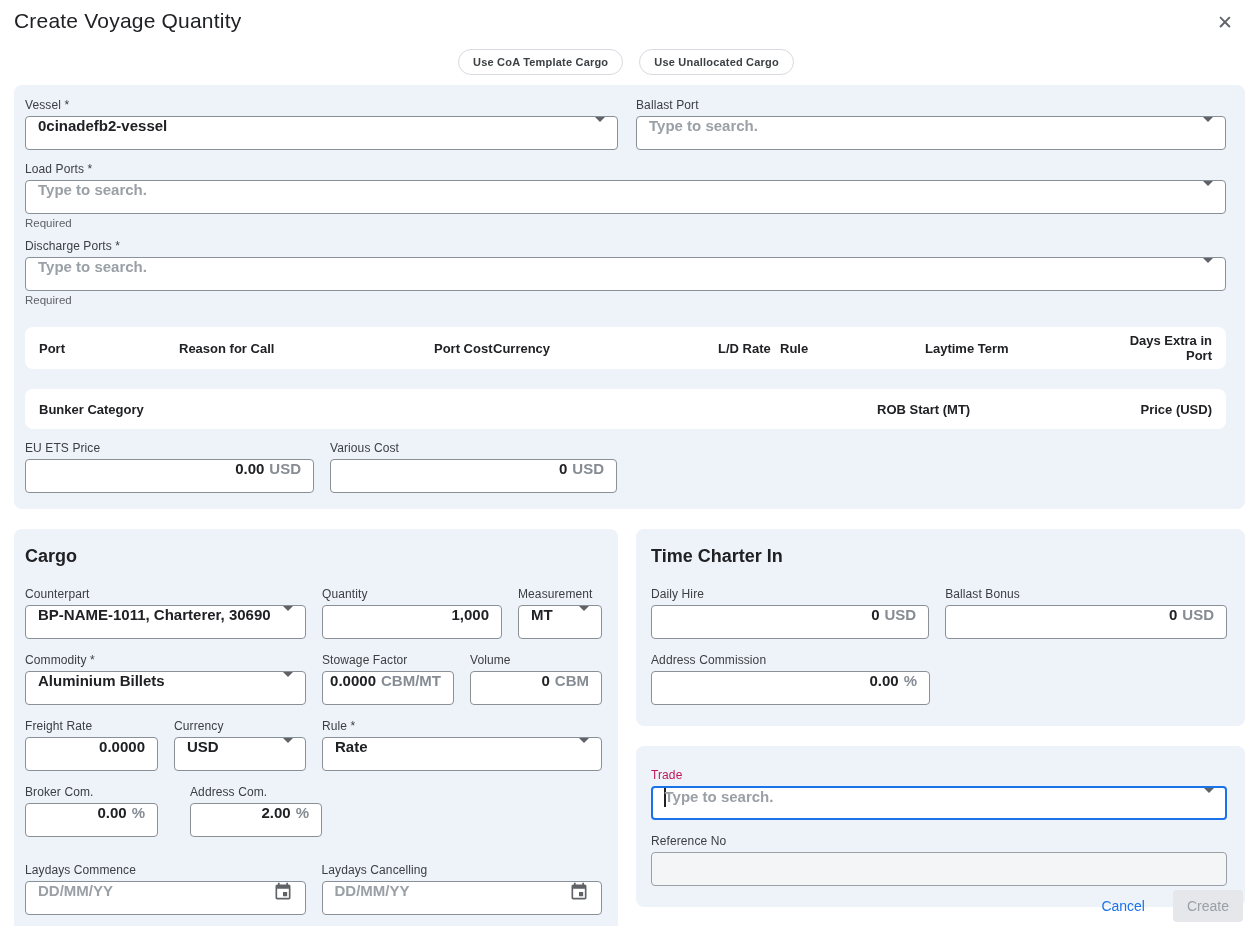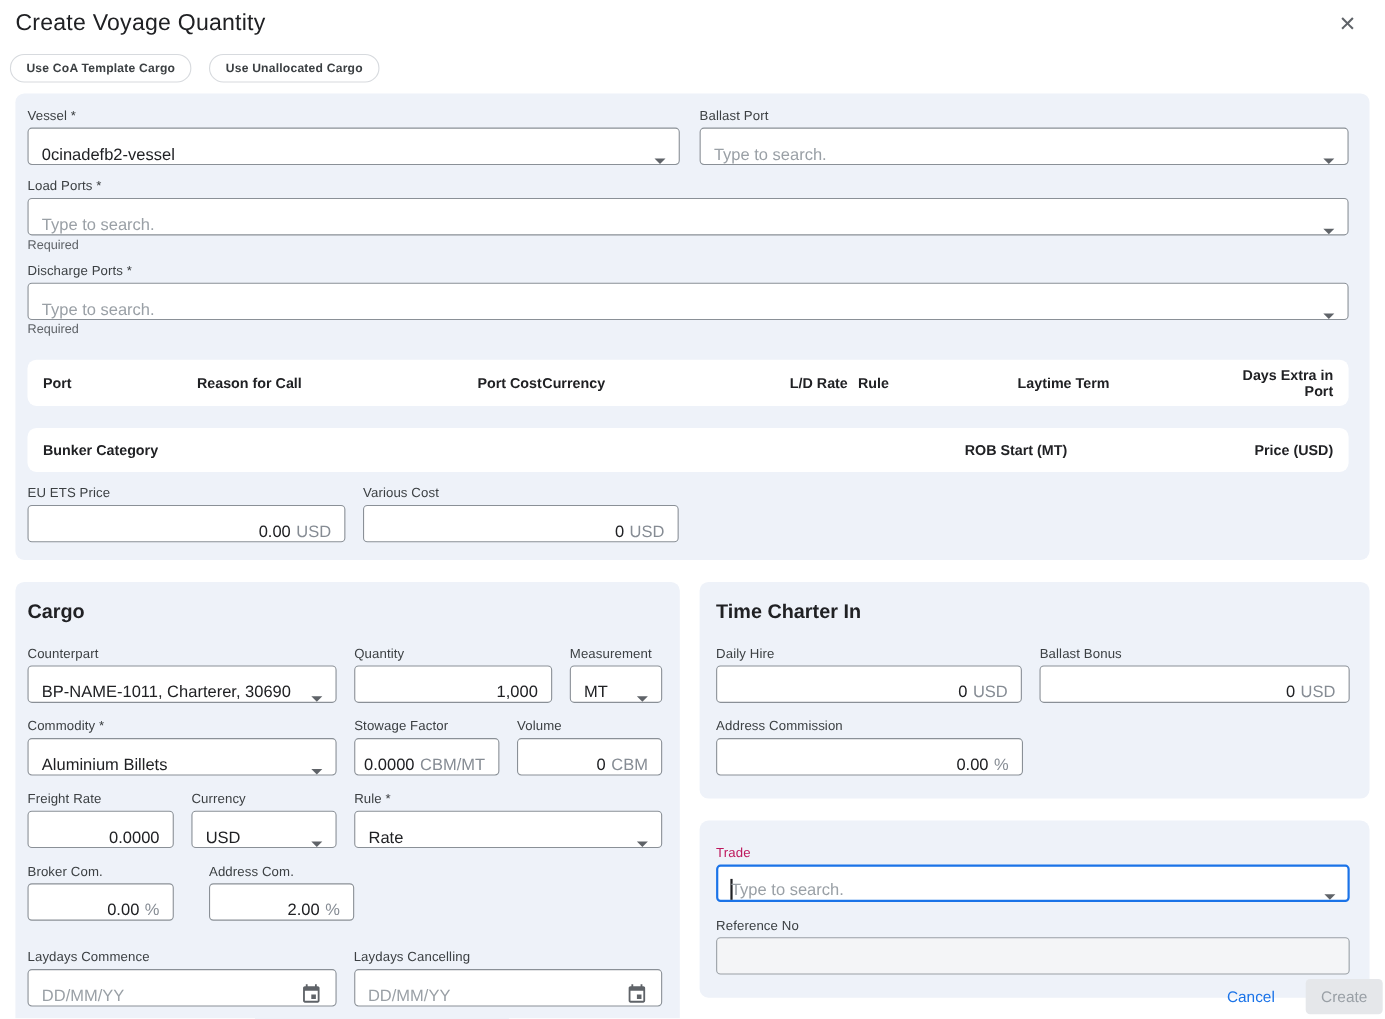"Use CoA Template Cargo" .chips-row { justify-content: none -> center }
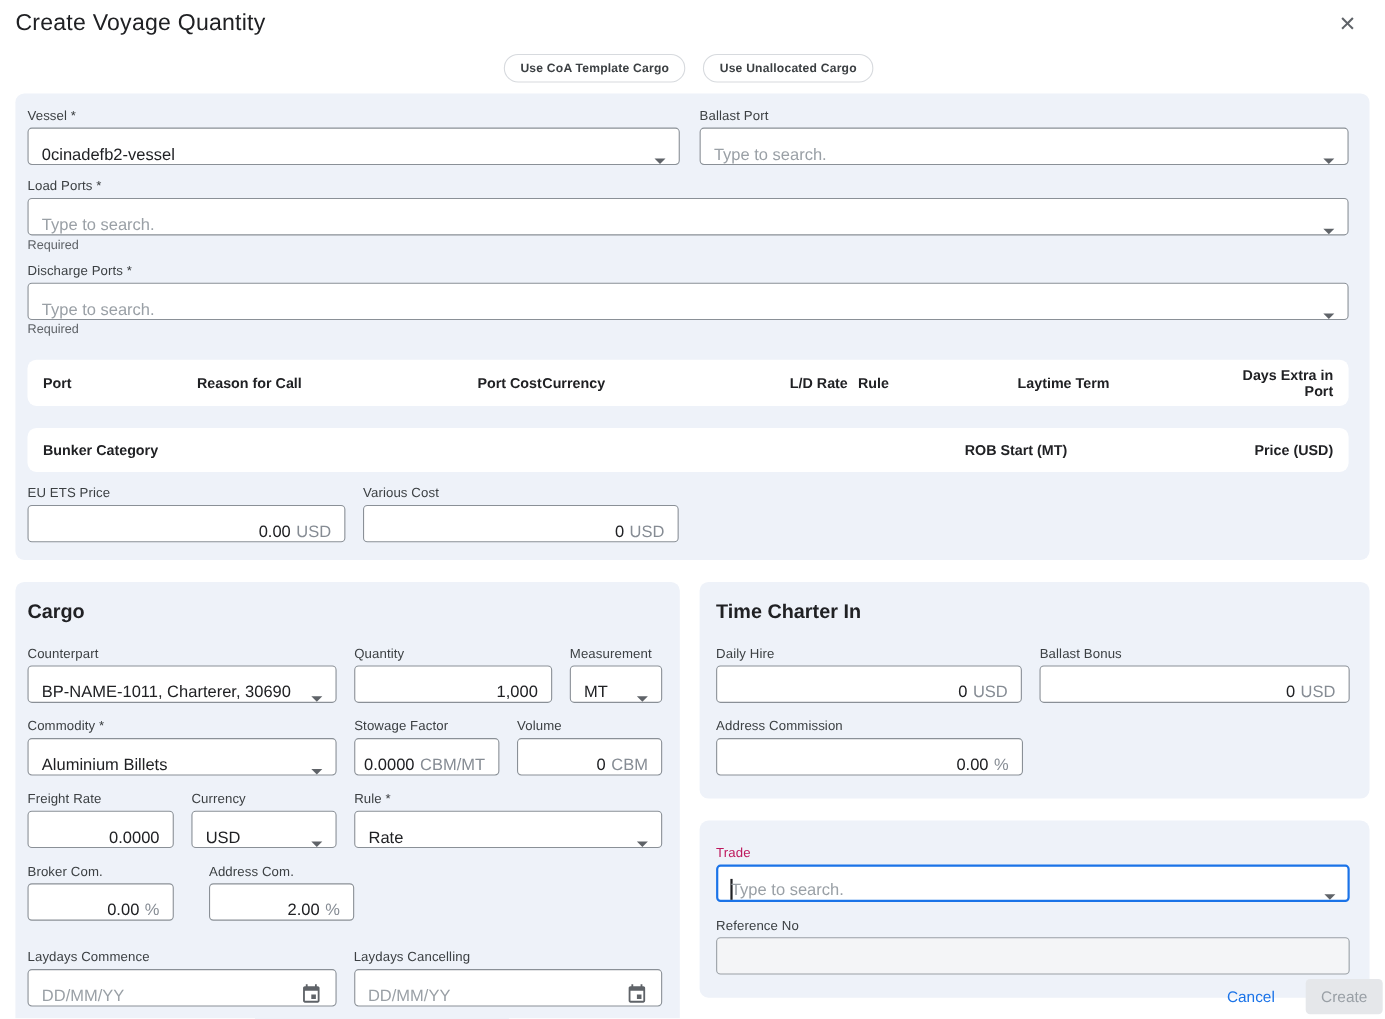"0cinadefb2-vessel" .ibox { align-items: flex-end -> flex-start; font-weight: none -> bold }
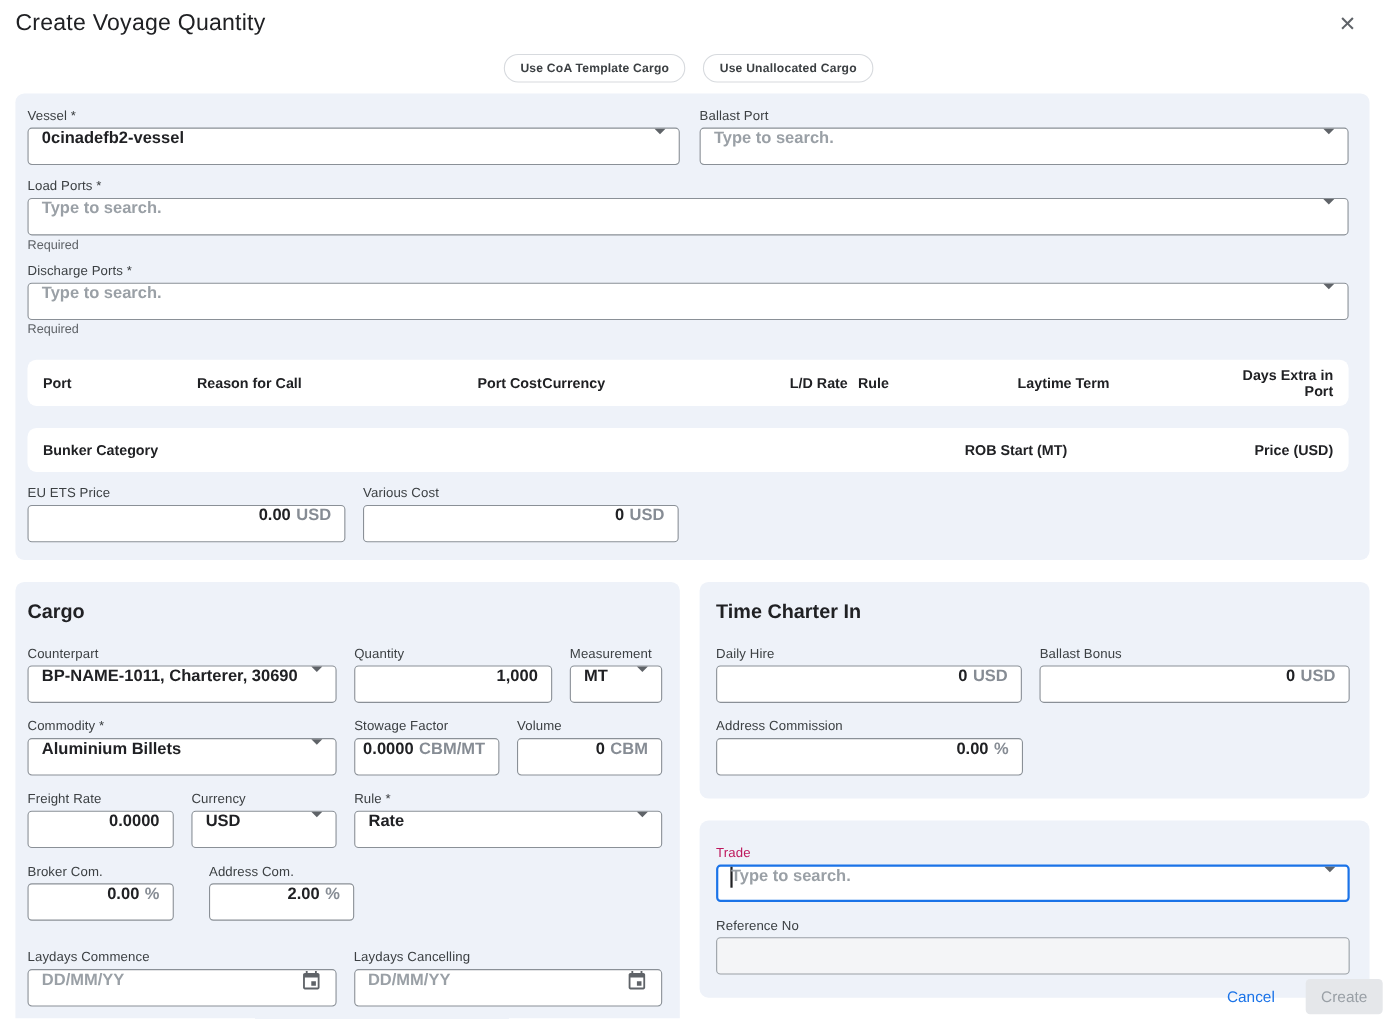"Cancel" .footer { right: 2px -> 16px }
